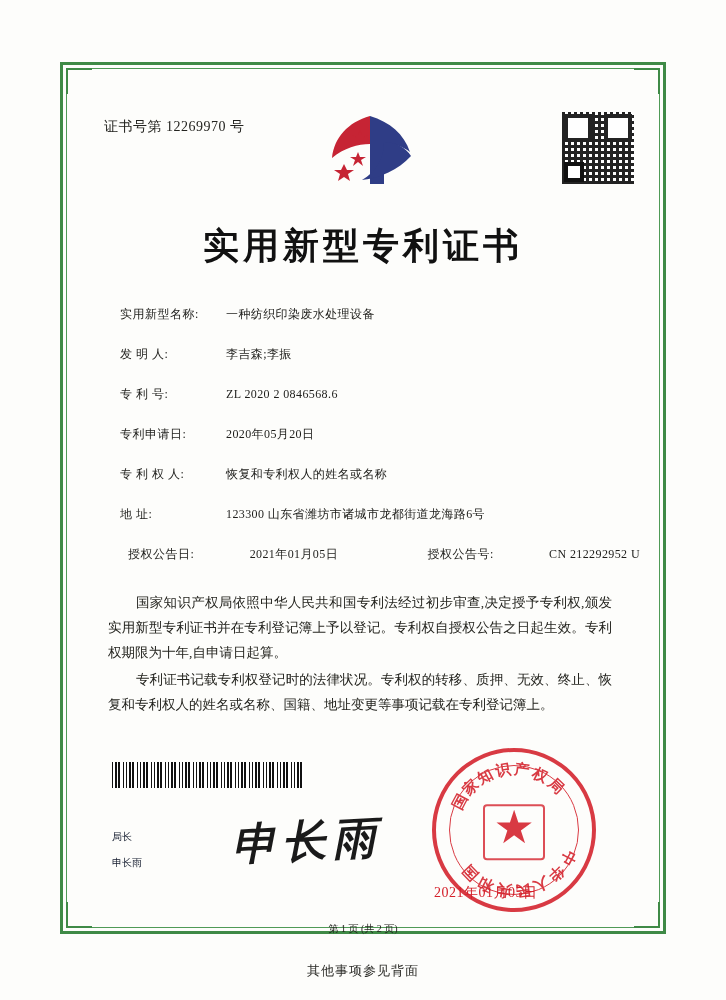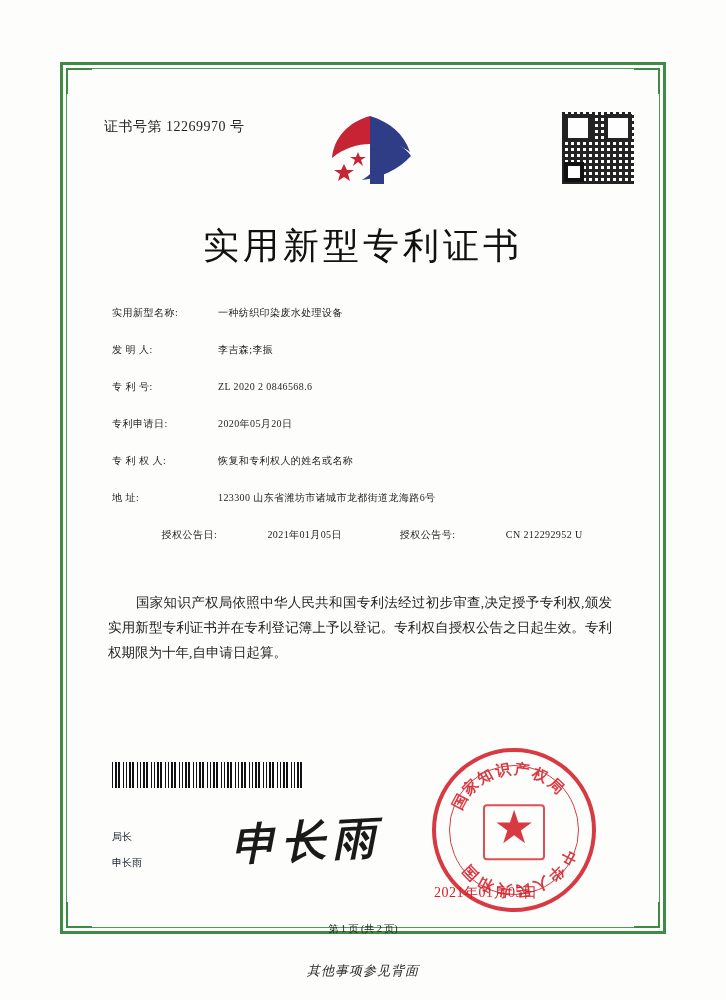"实用新型专利证书" .title { font-weight: normal -> bold }
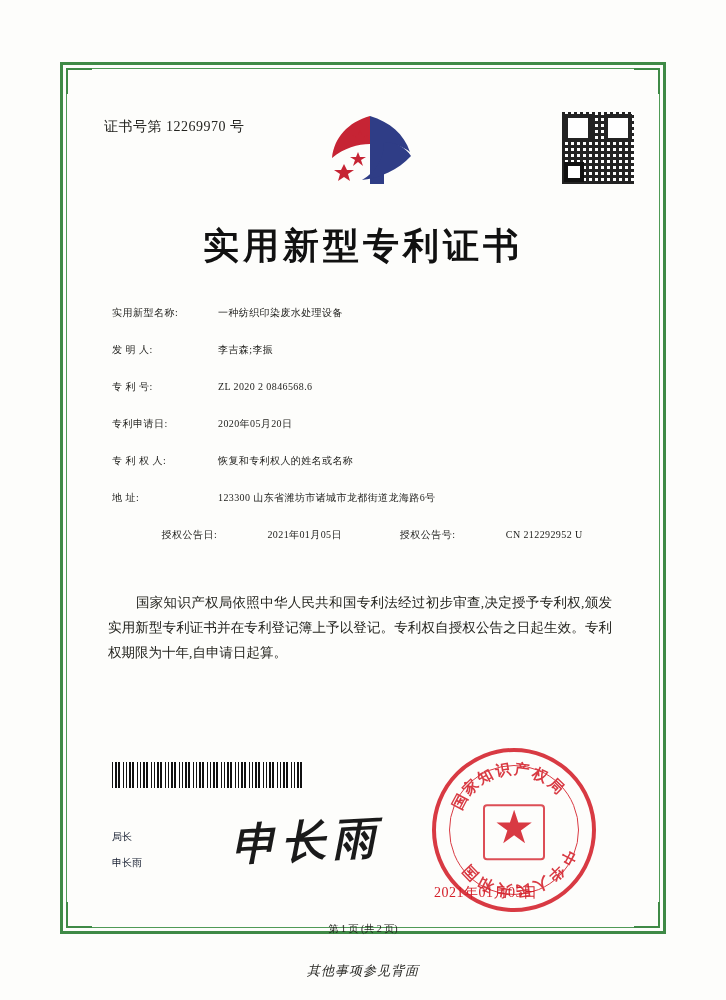"实用新型名称:" .fields { font-size: 10px -> 12px; left: 112px -> 120px }
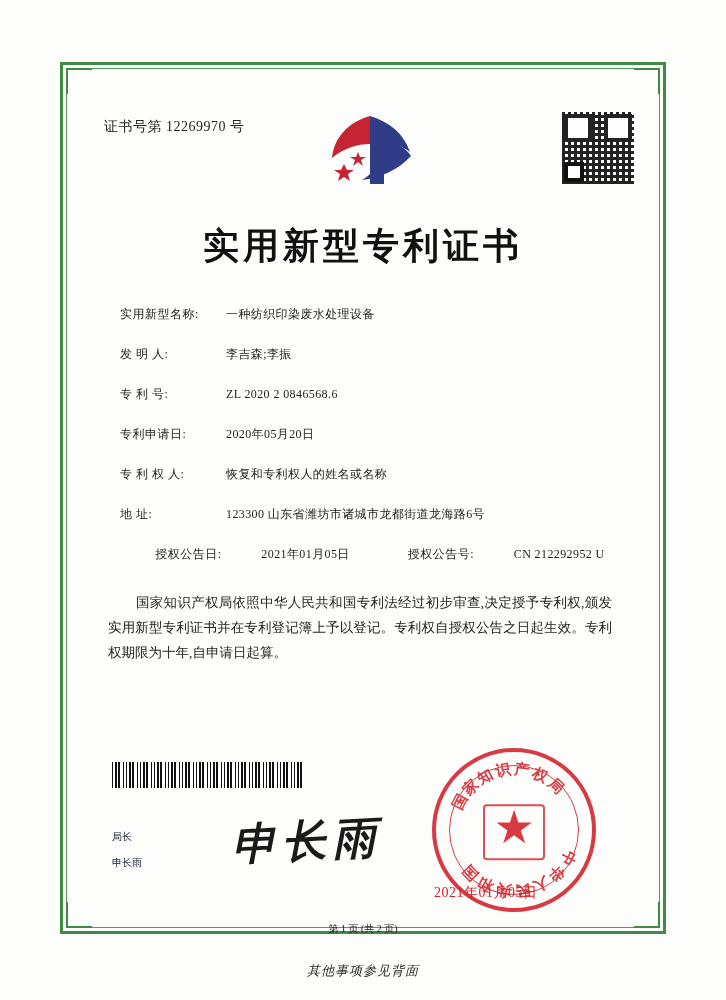"授权公告日:" .field-row.dual { justify-content: center -> space-between; margin-left: none -> 8px }
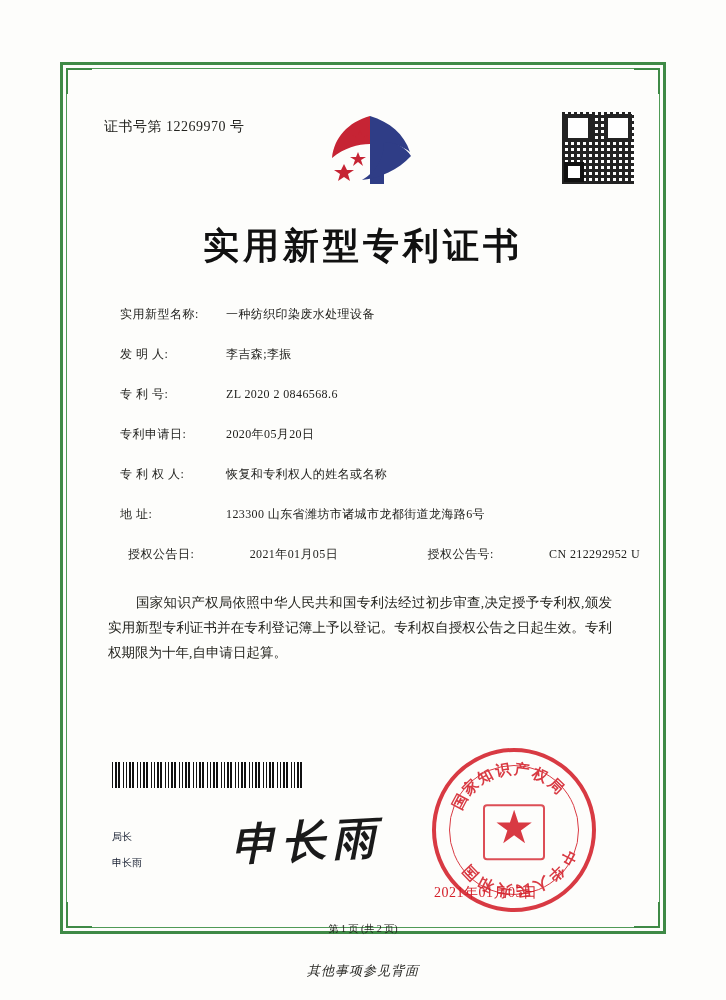"专利证书记载专利权登记时的法律状况。专利权的转移、质押、无效、终止、恢复和专利权" p { html: none -> <p>专利证书记载专利权登记时的法律状况。专利权的转移、质押、无效、终止、恢复和专利权人的姓名或名称、国籍、地址变更等事项记载在专利登记簿上。</p> }
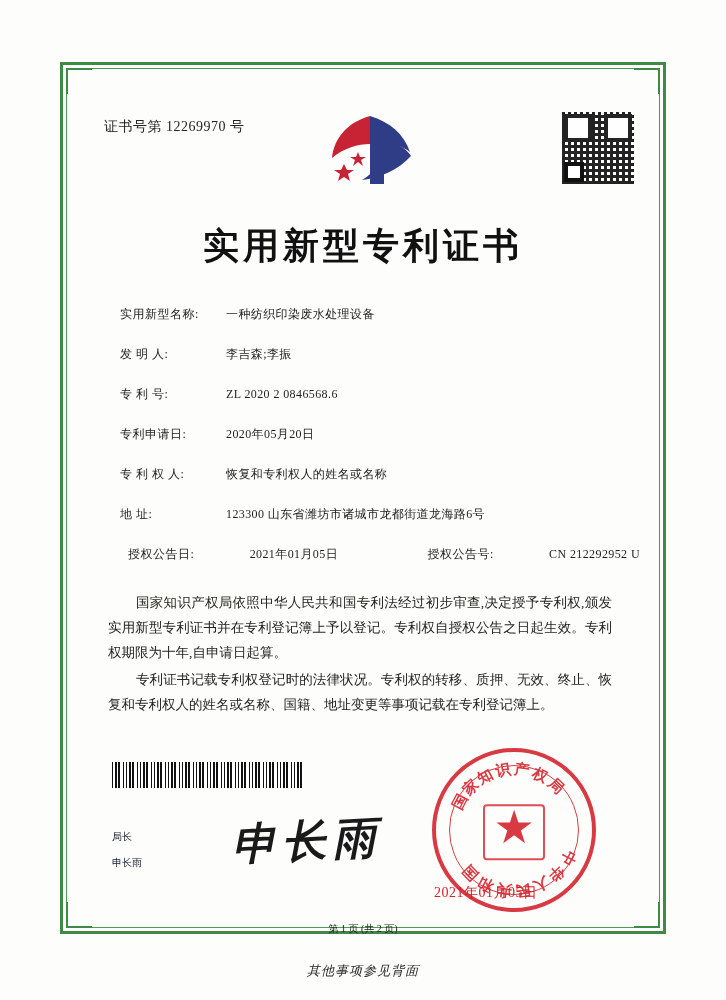"其他事项参见背面" .footnote { font-style: italic -> none }
